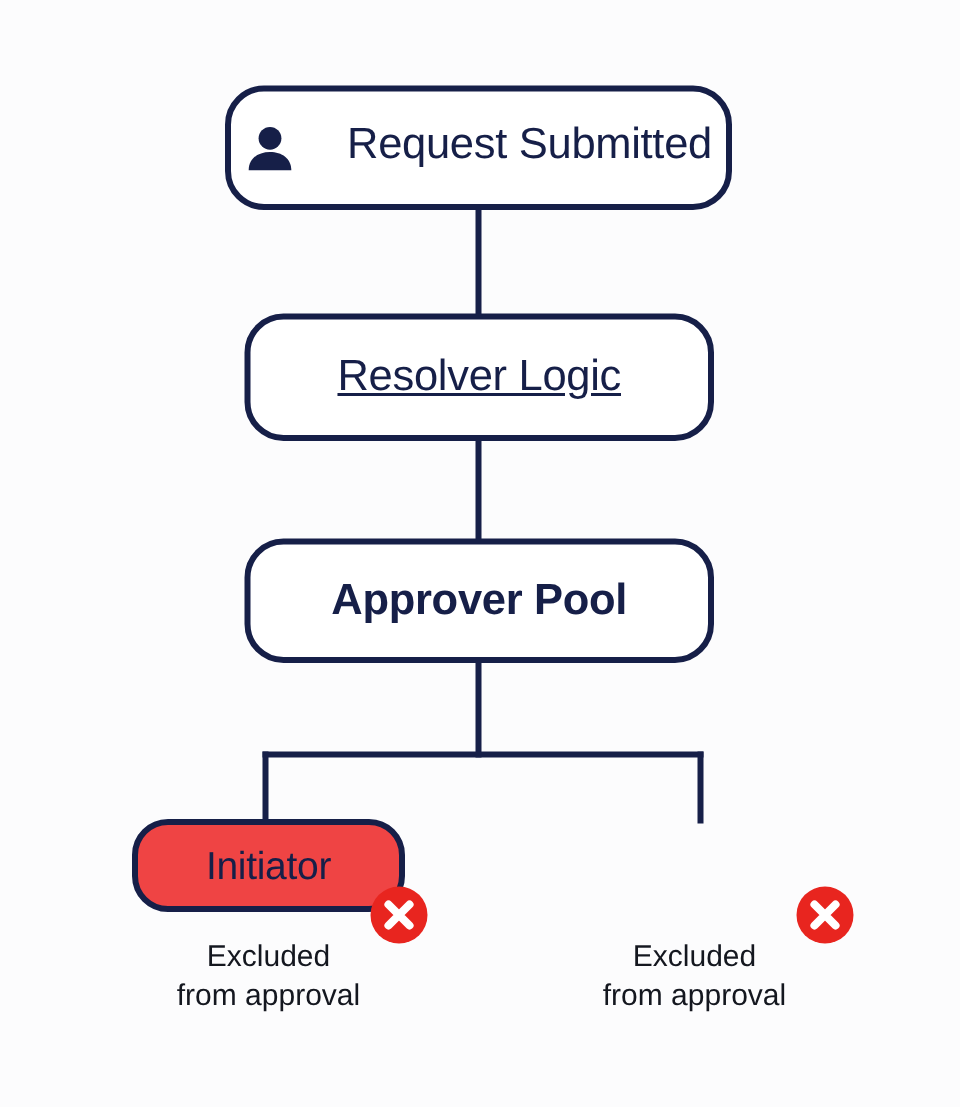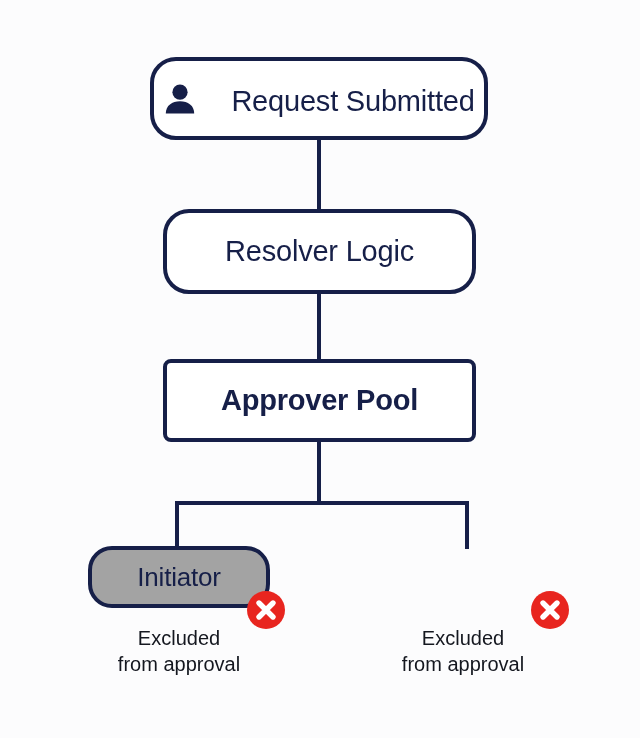"Request Submitted" #node-request .inner { align-items: flex-end -> flex-start }
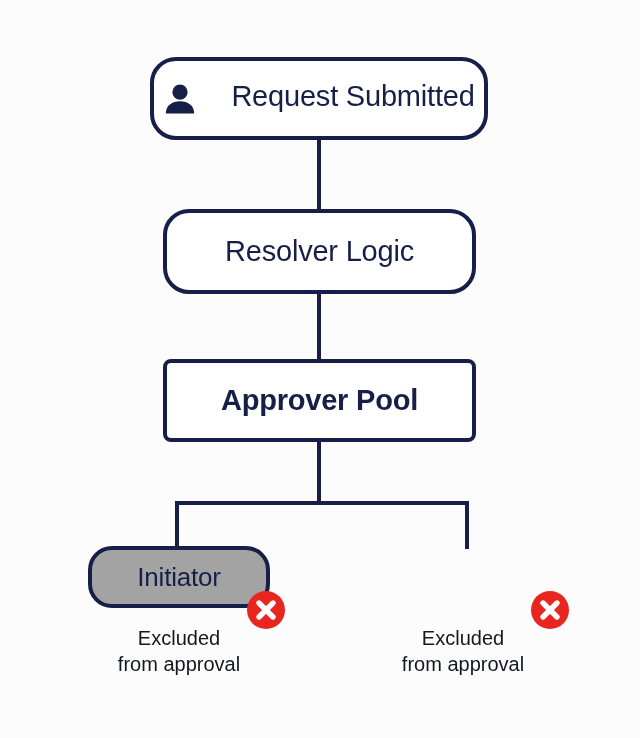"Resolver Logic" #node-resolver { text-decoration: none -> underline }
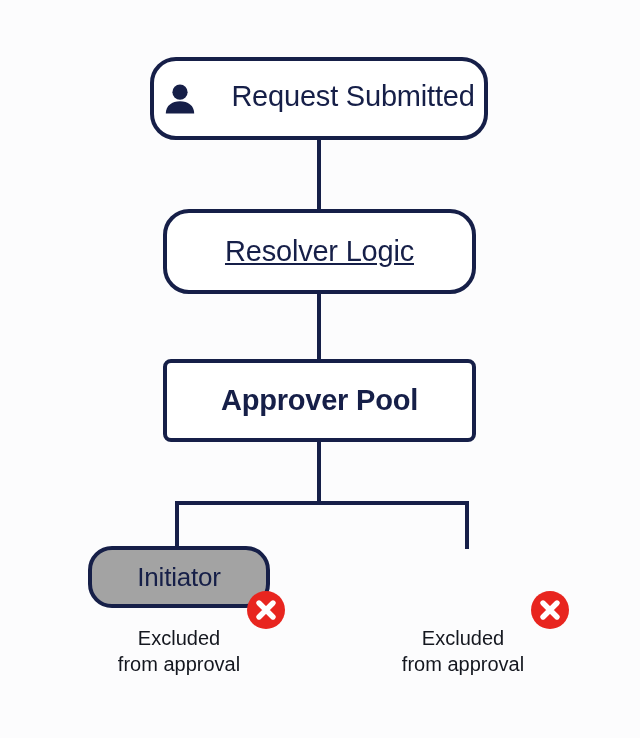"Approver Pool" #node-approver { border-radius: 8px -> 26px }
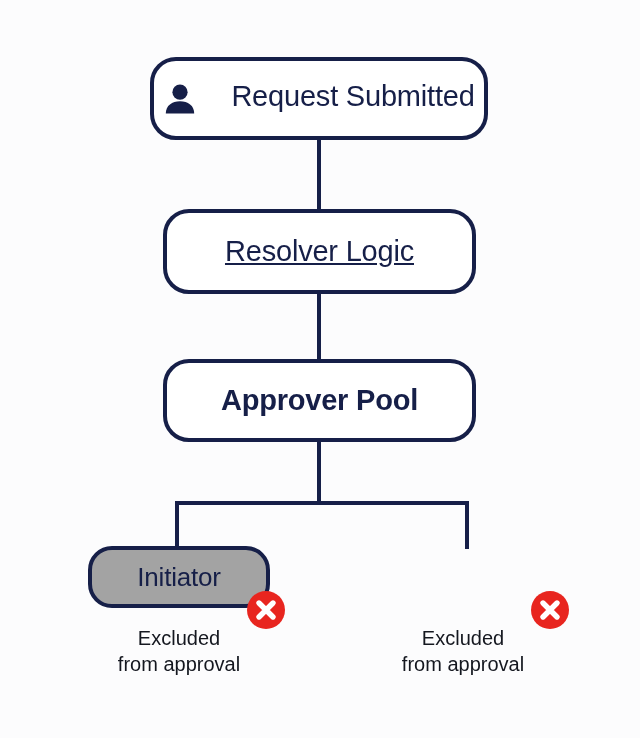"Initiator" .leaf { background: #a3a3a3 -> #ef4444 }
